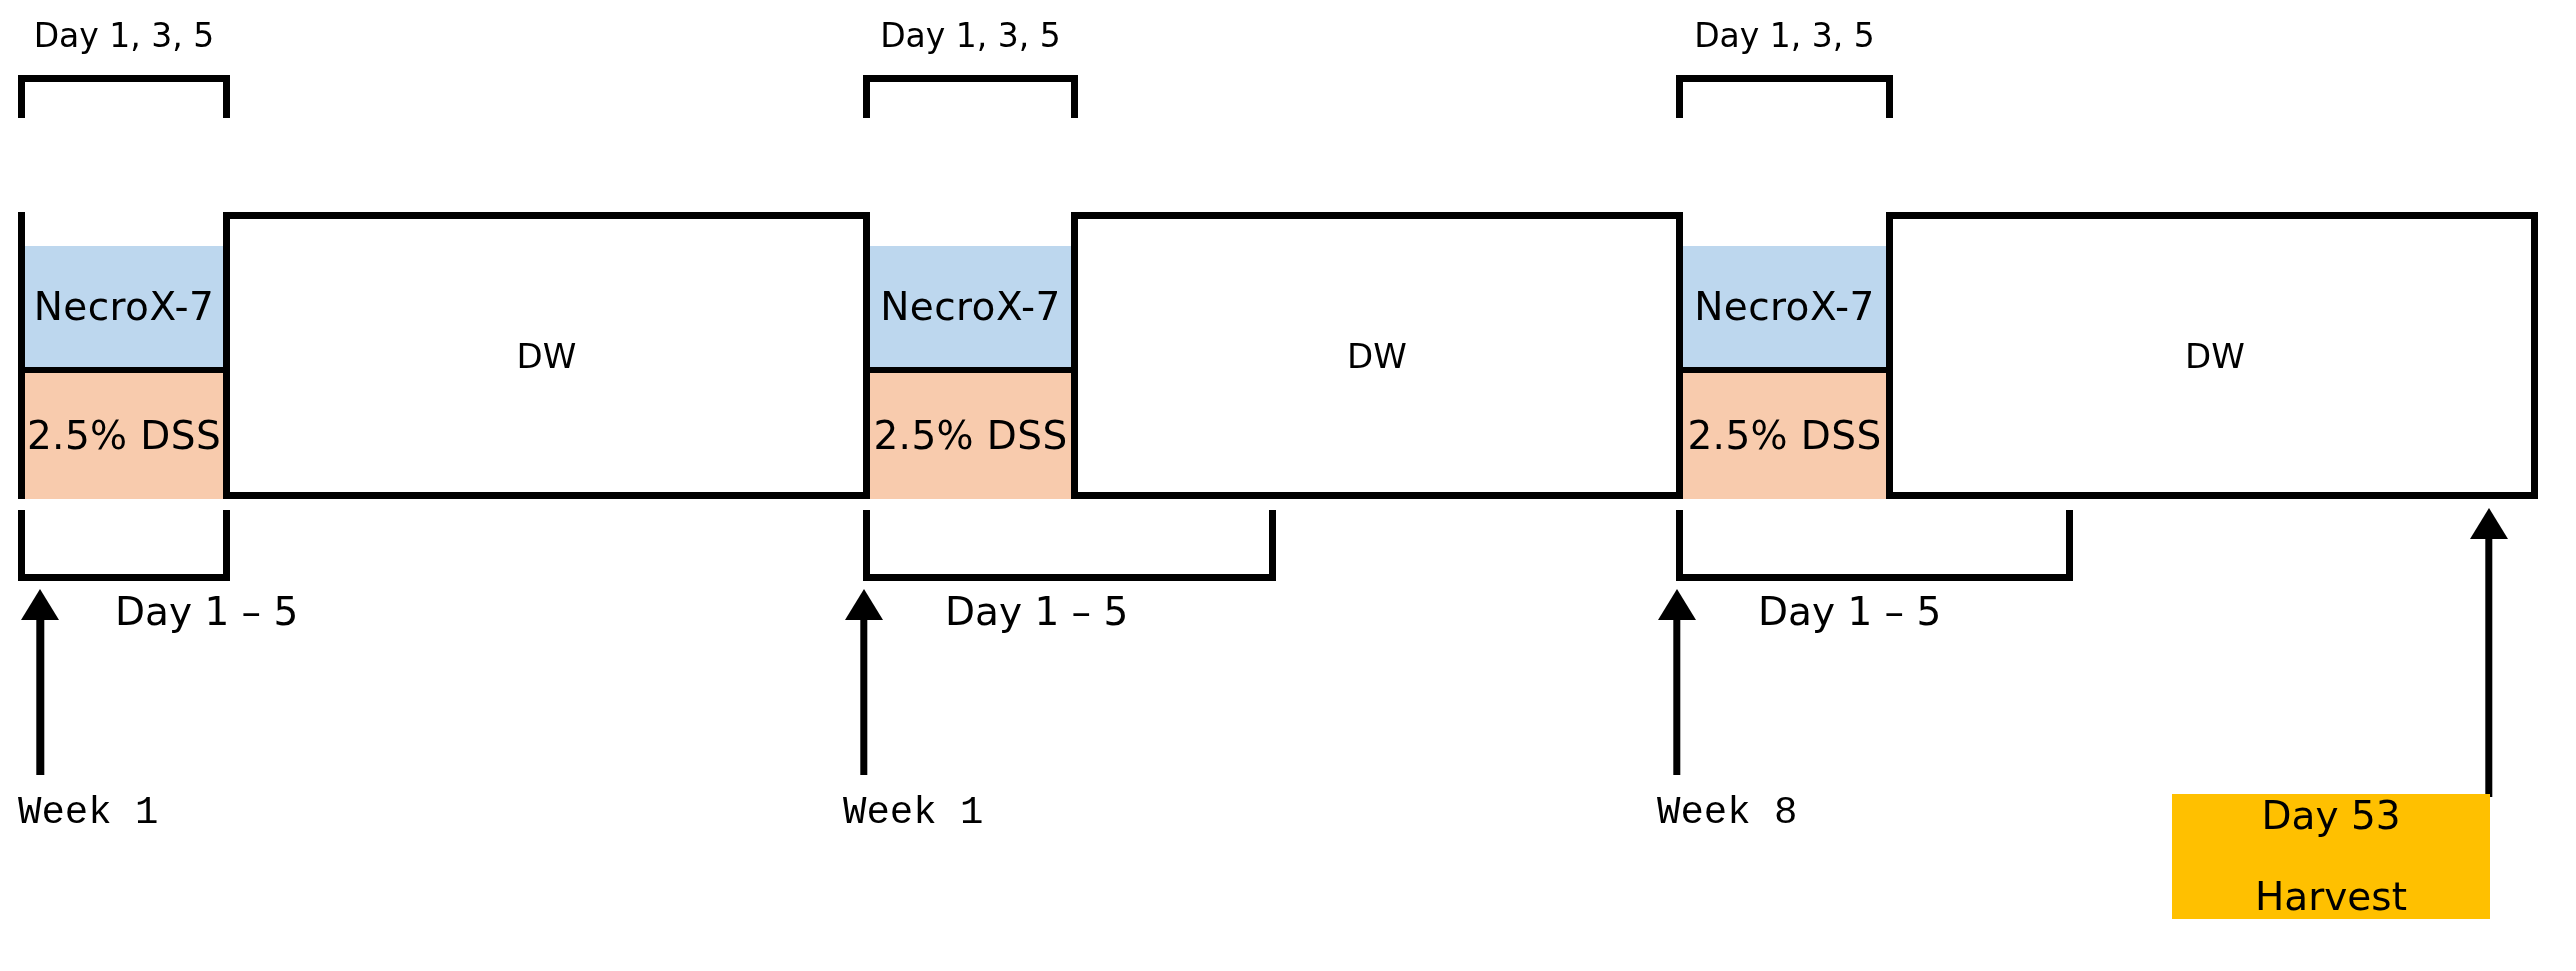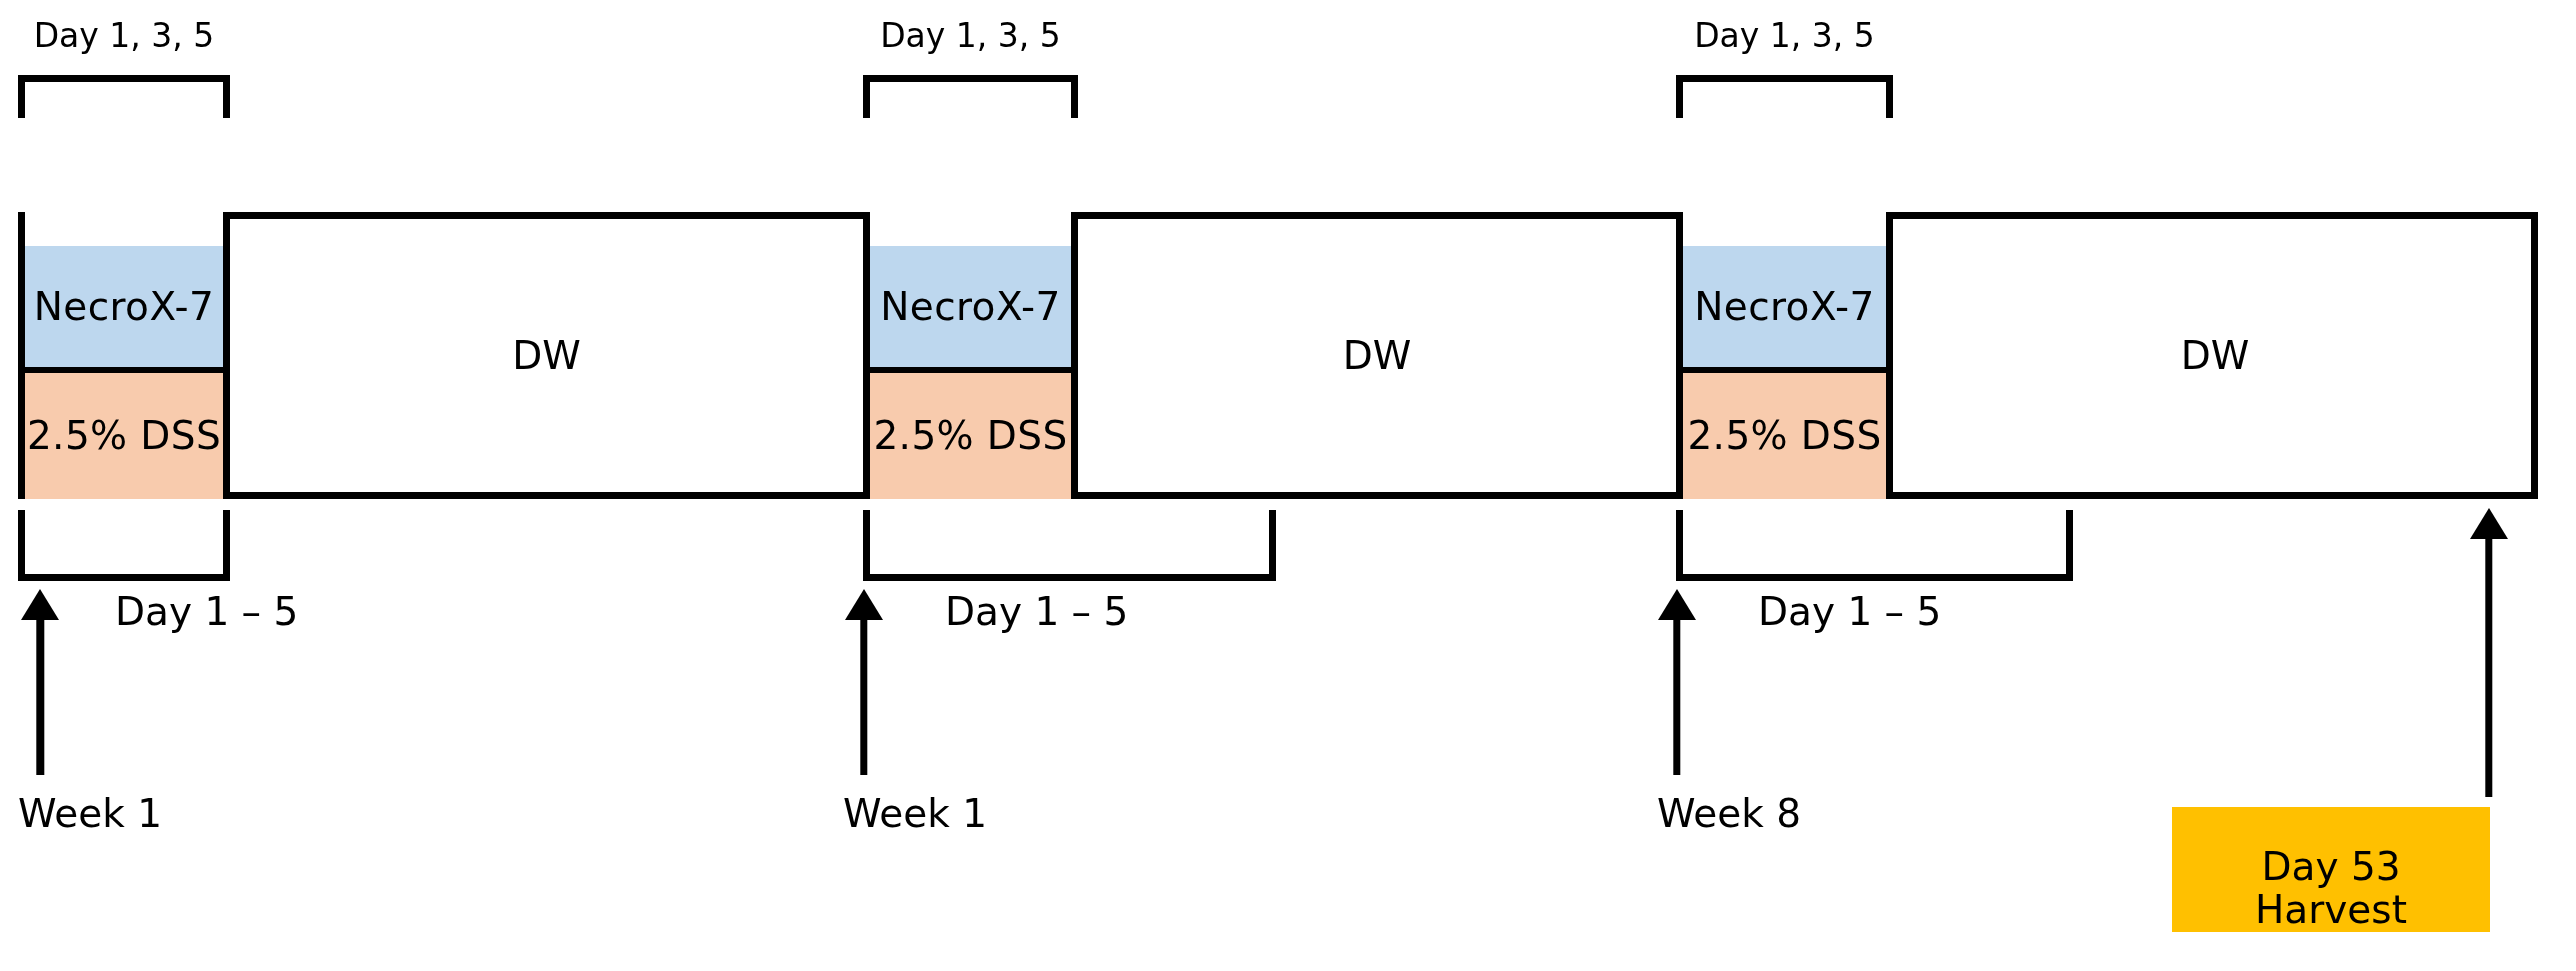"DW" .dw-cell { font-size: 39px -> 34px }
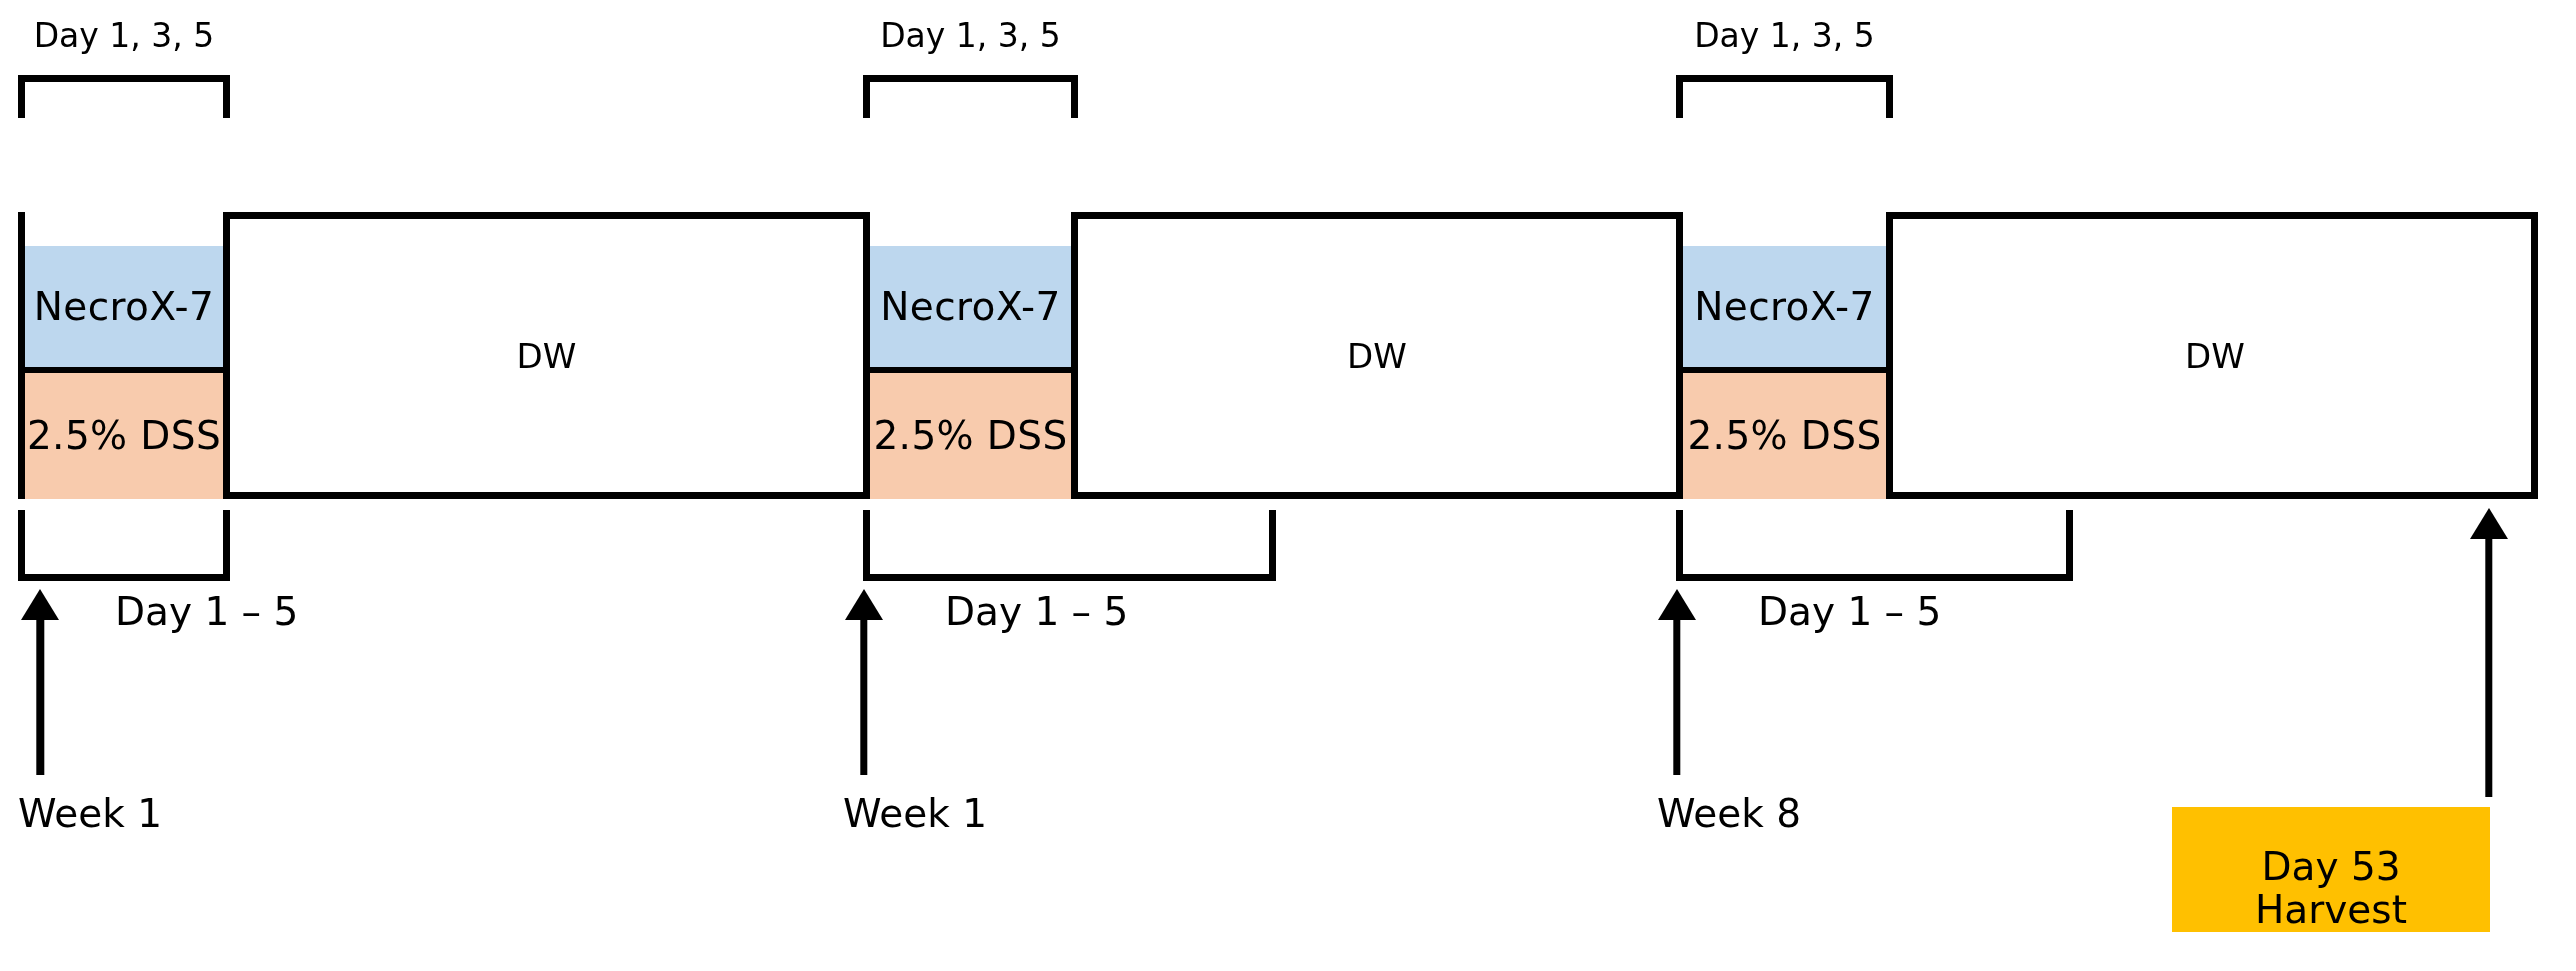"Week 1" .week-label { font-family: none -> Liberation Mono, monospace }
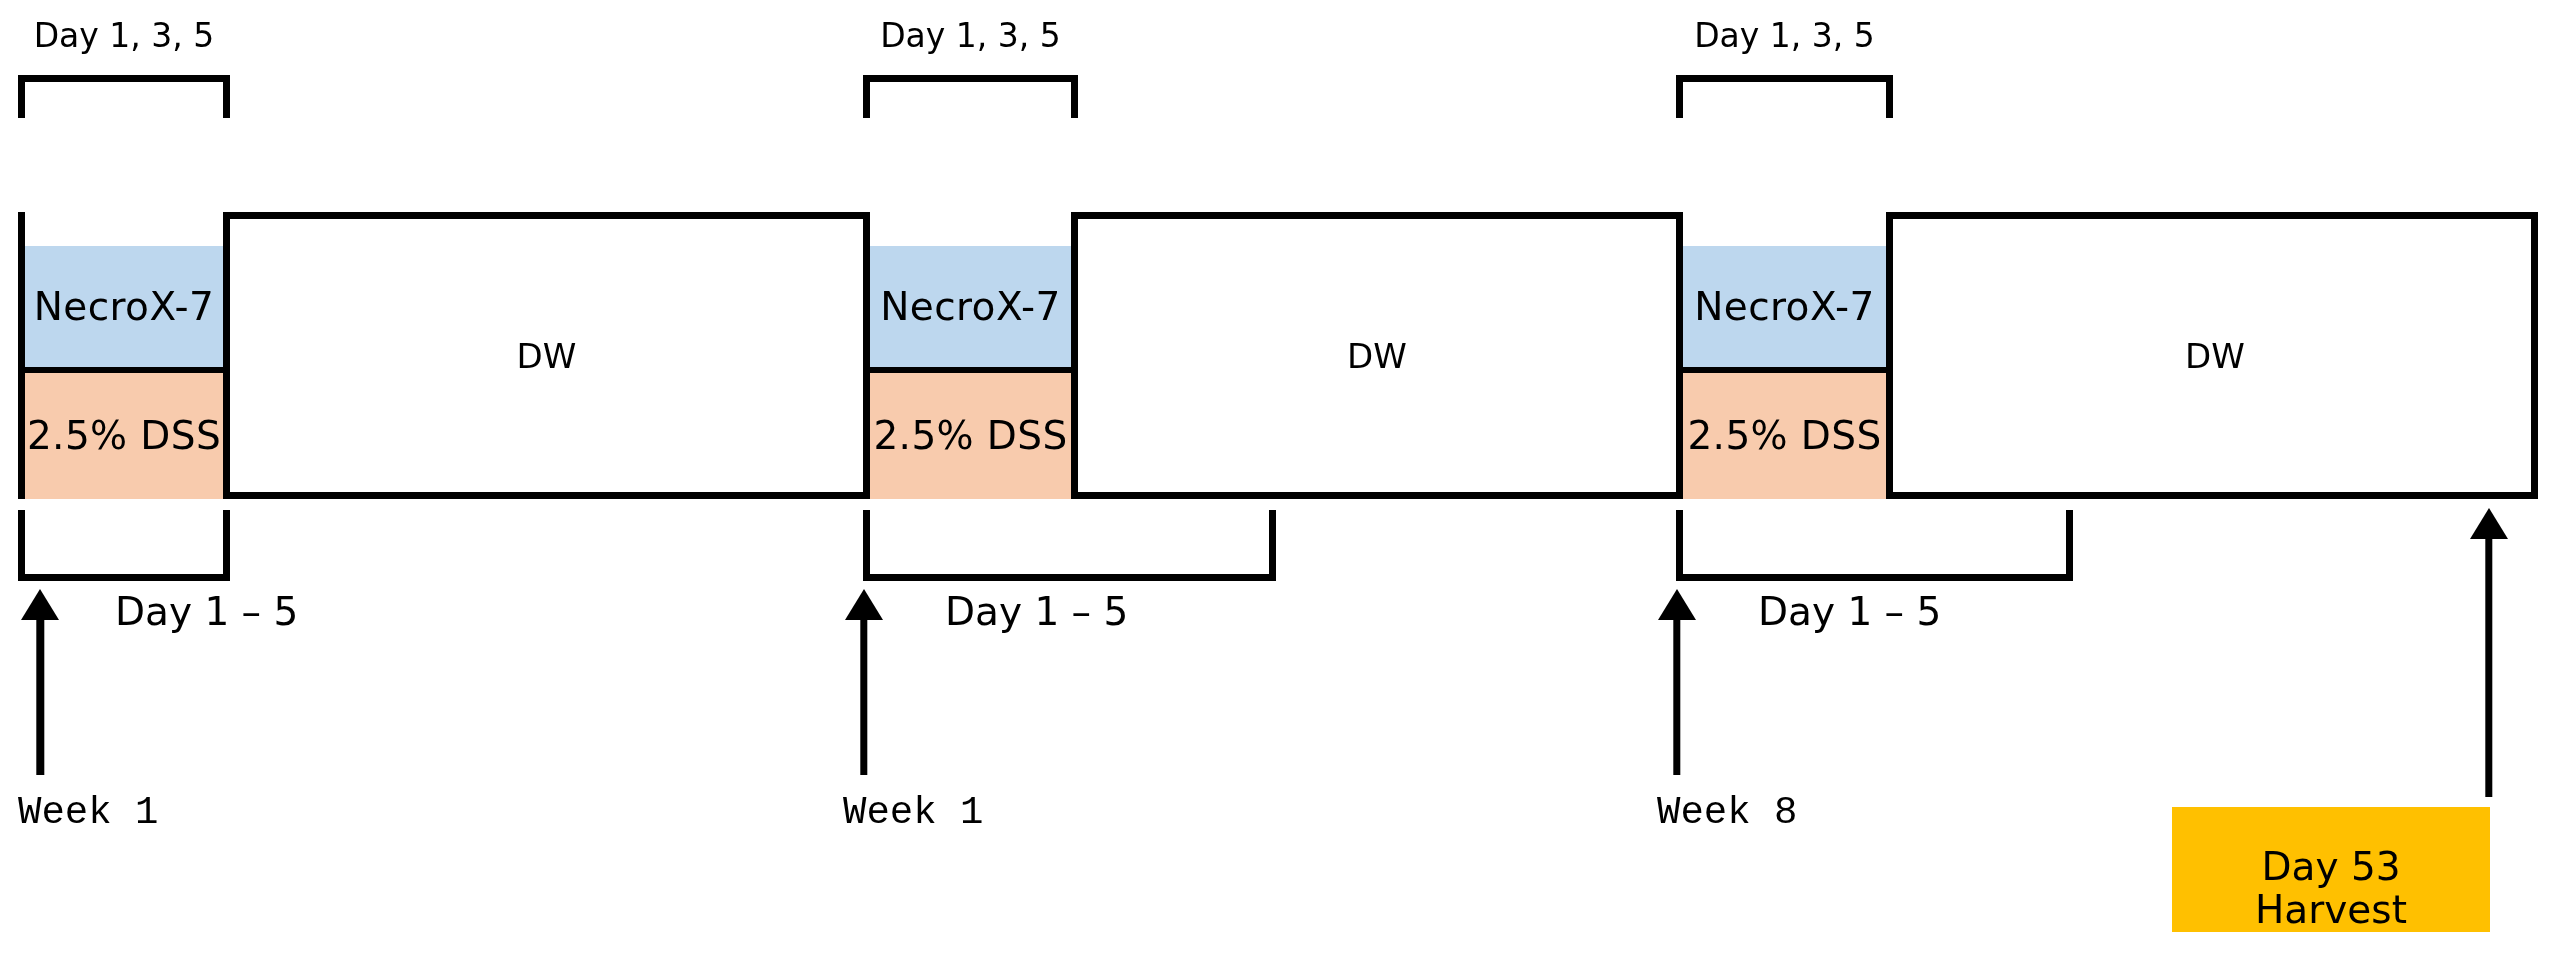"Day 53" .harvest-box { justify-content: flex-end -> space-between; margin-top: 13px -> none }
